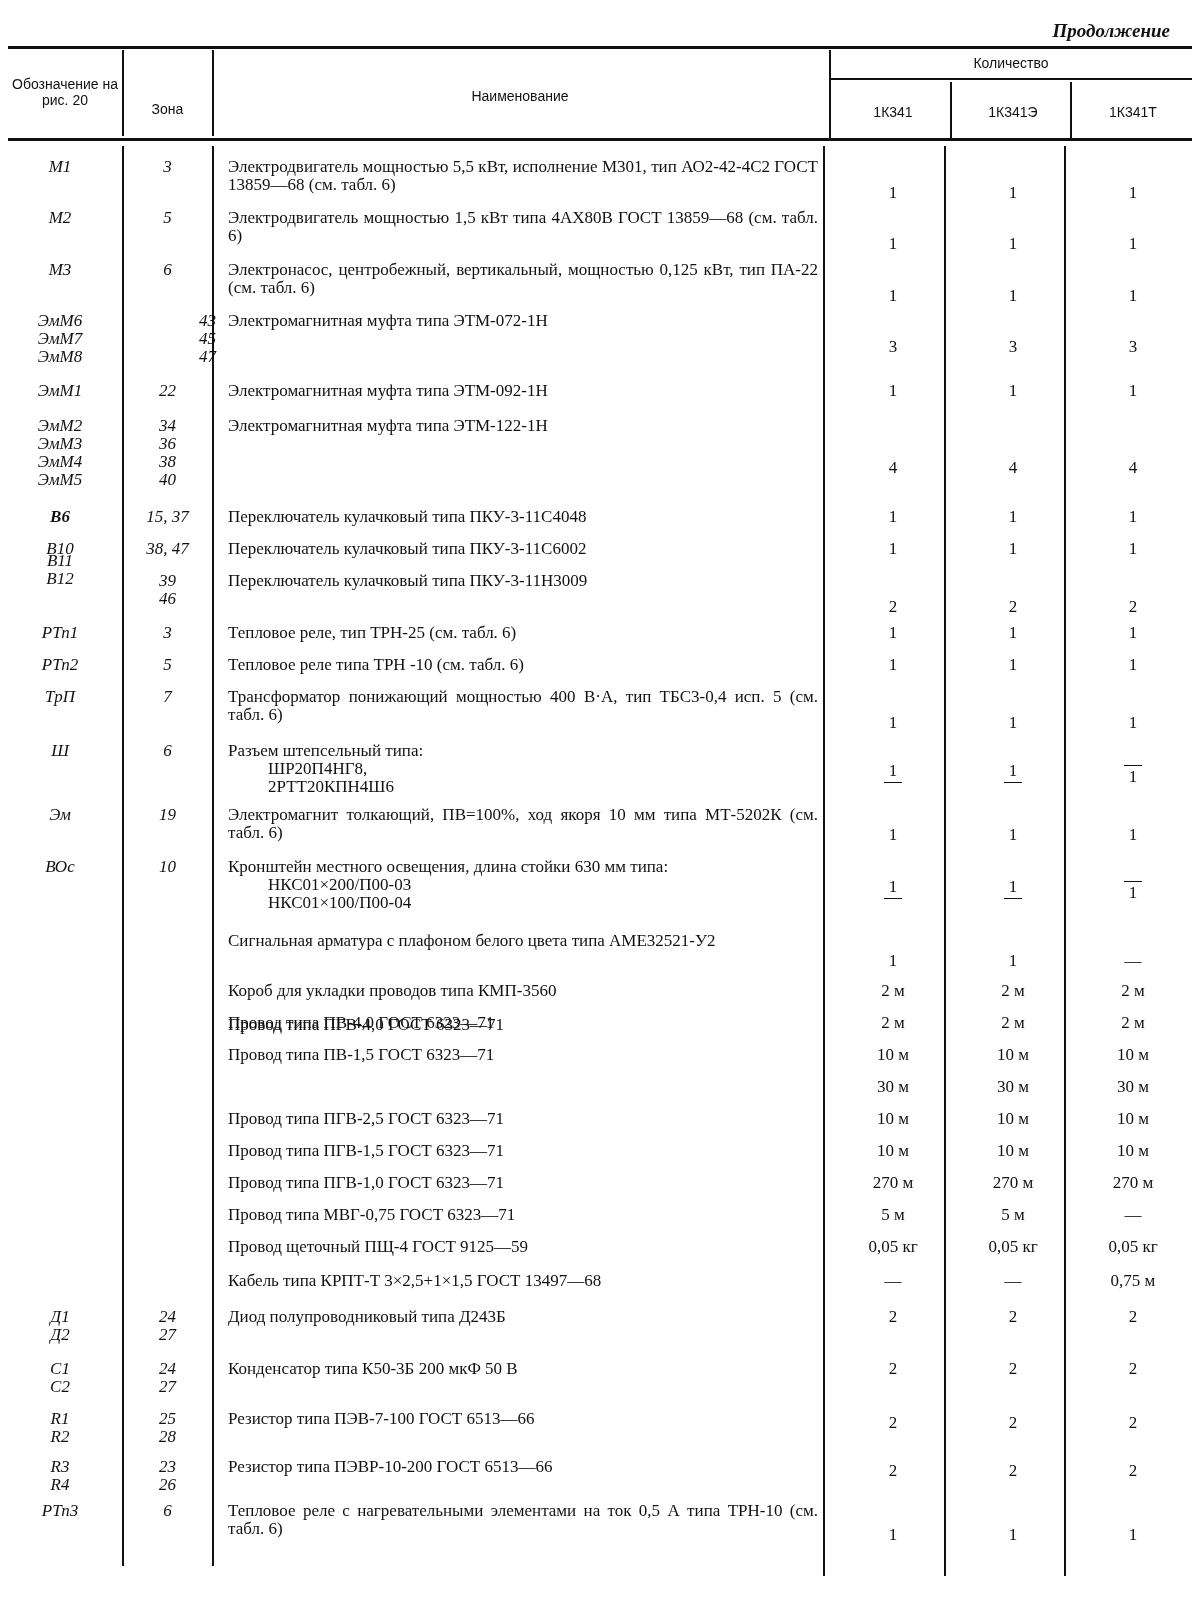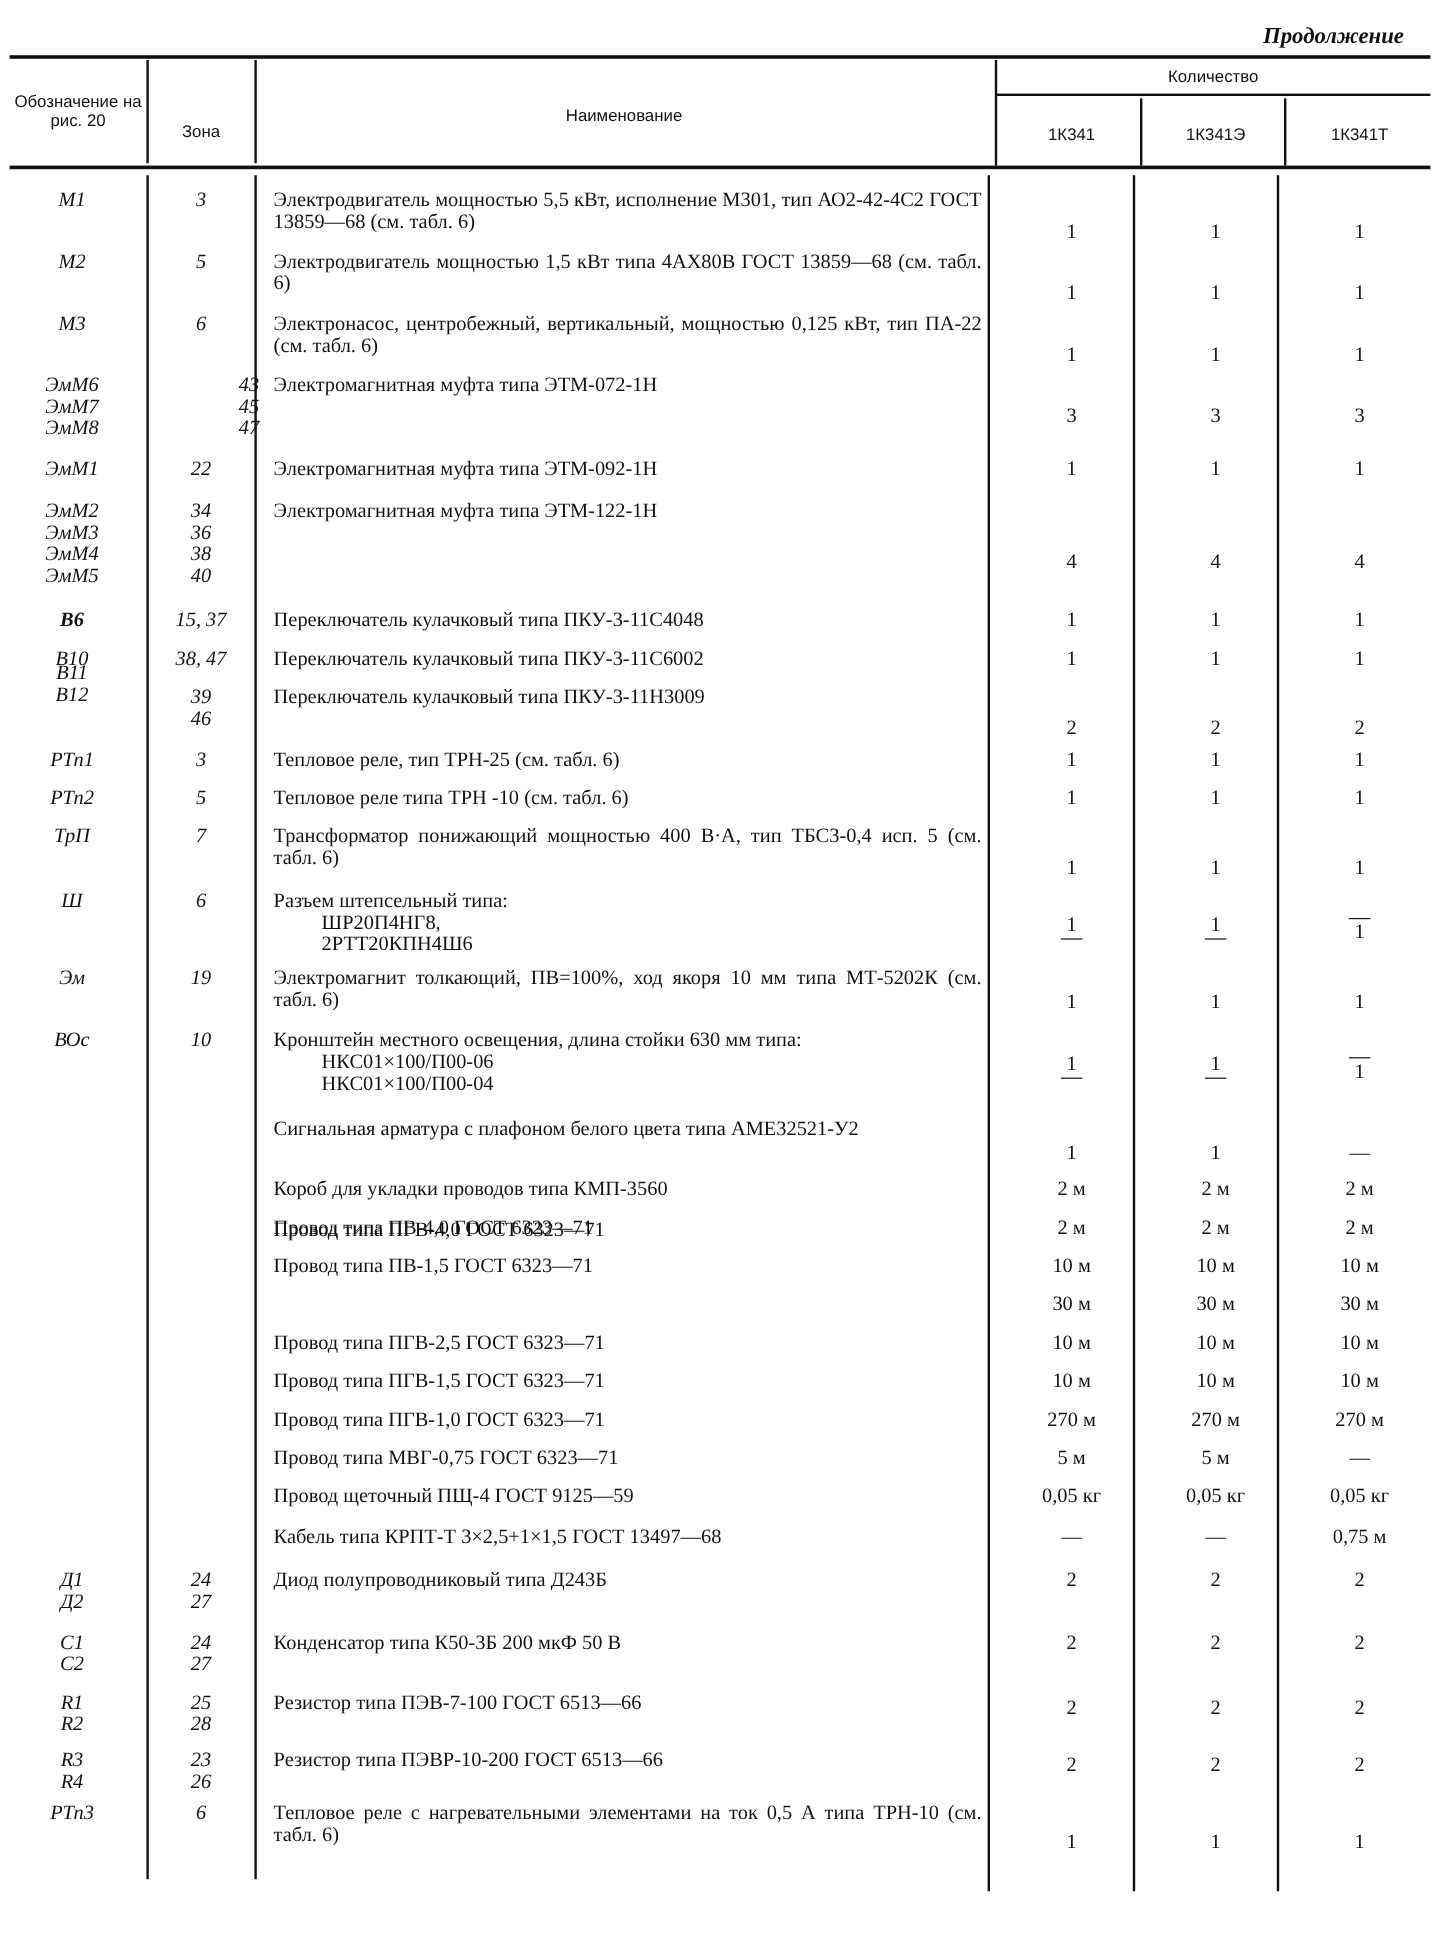"НКС01×100/П00-06" span.sub { text: 100/П00-06 -> 200/П00-03 }
